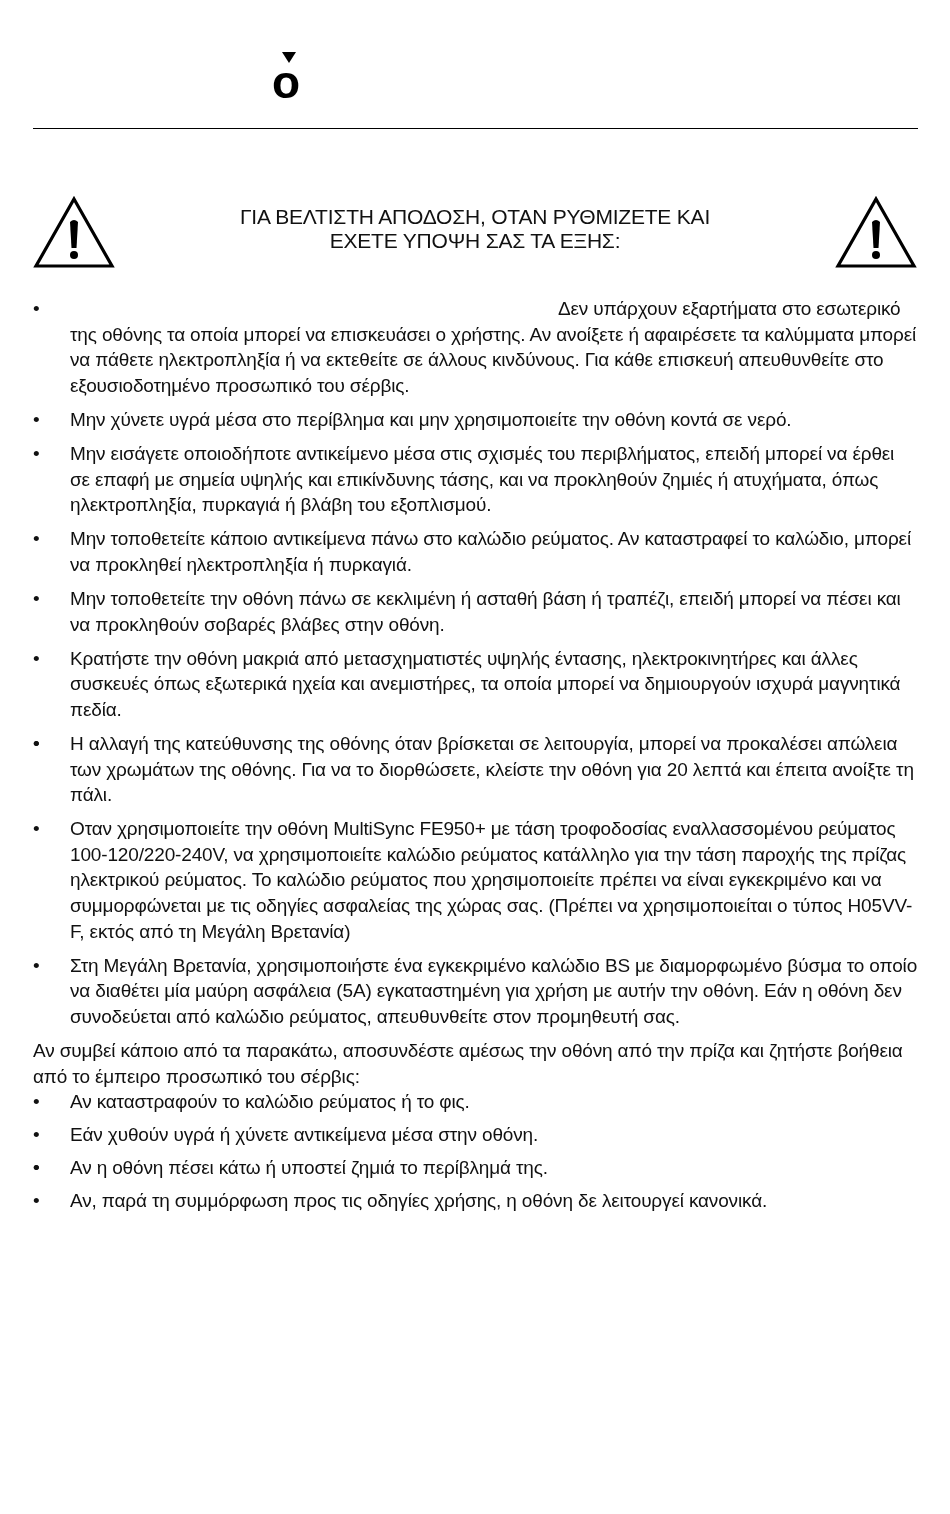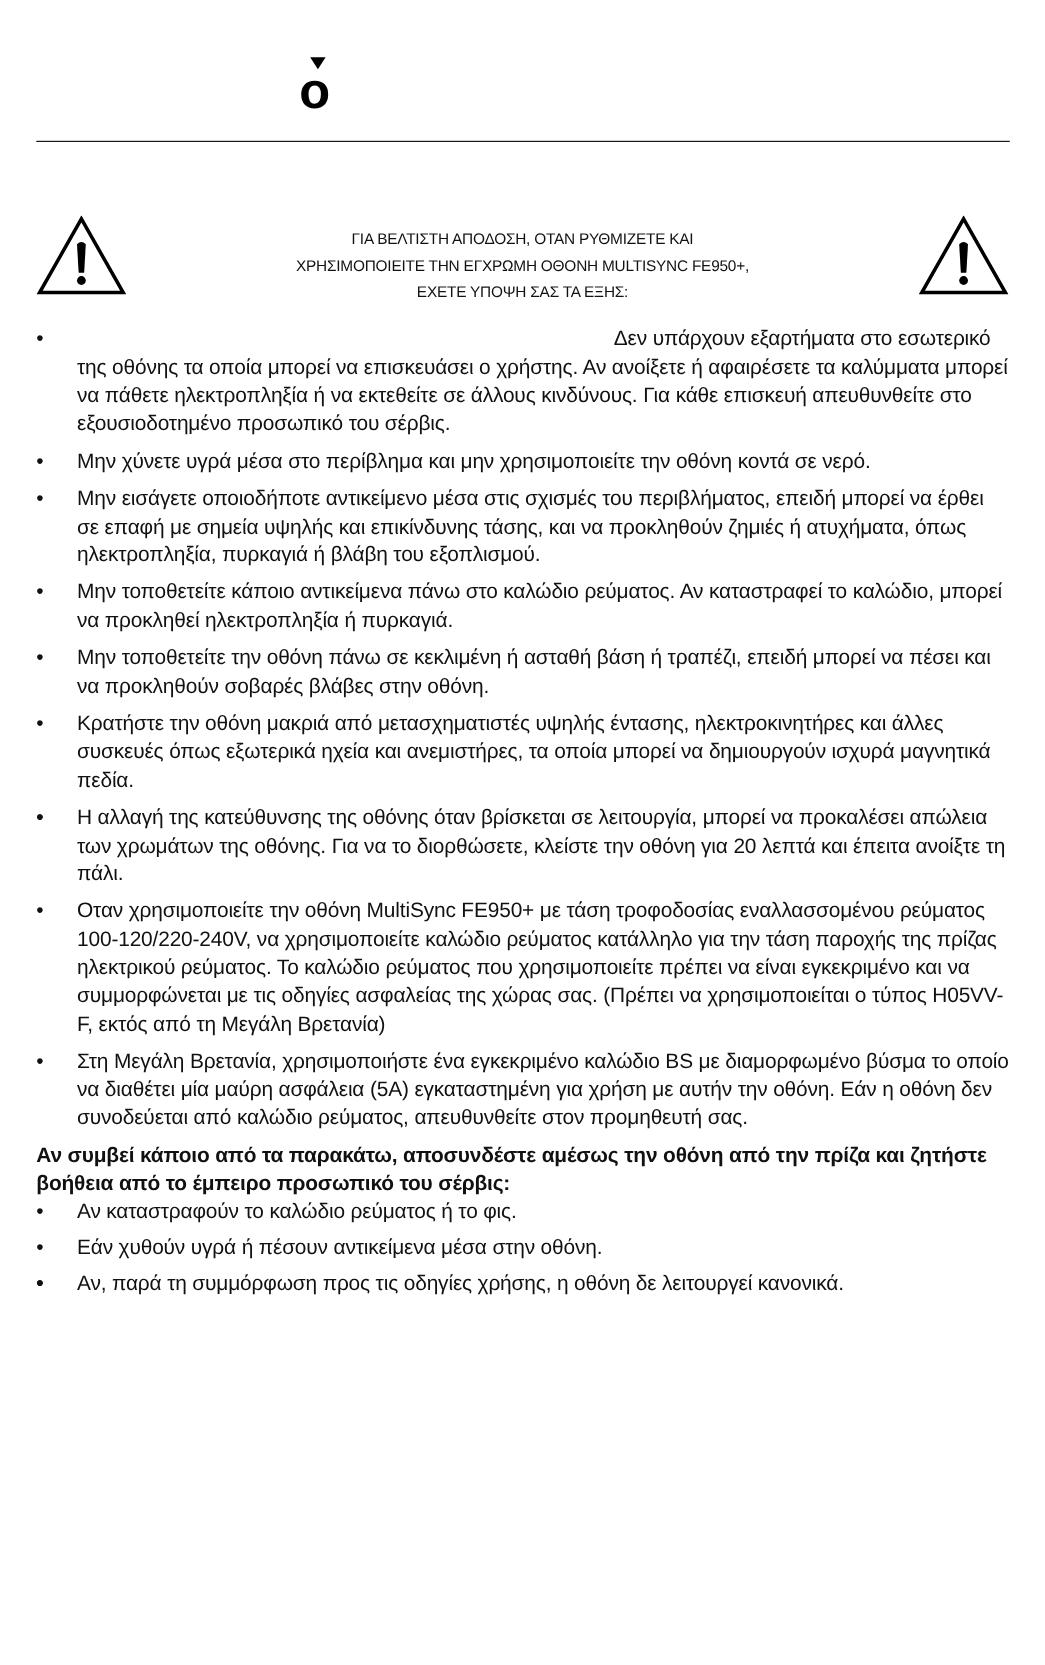"ΓΙΑ ΒΕΛΤΙΣΤΗ ΑΠΟΔΟΣΗ, ΟΤΑΝ ΡΥΘΜΙΖΕΤΕ" .warning-banner { font-size: 14px -> 21px }
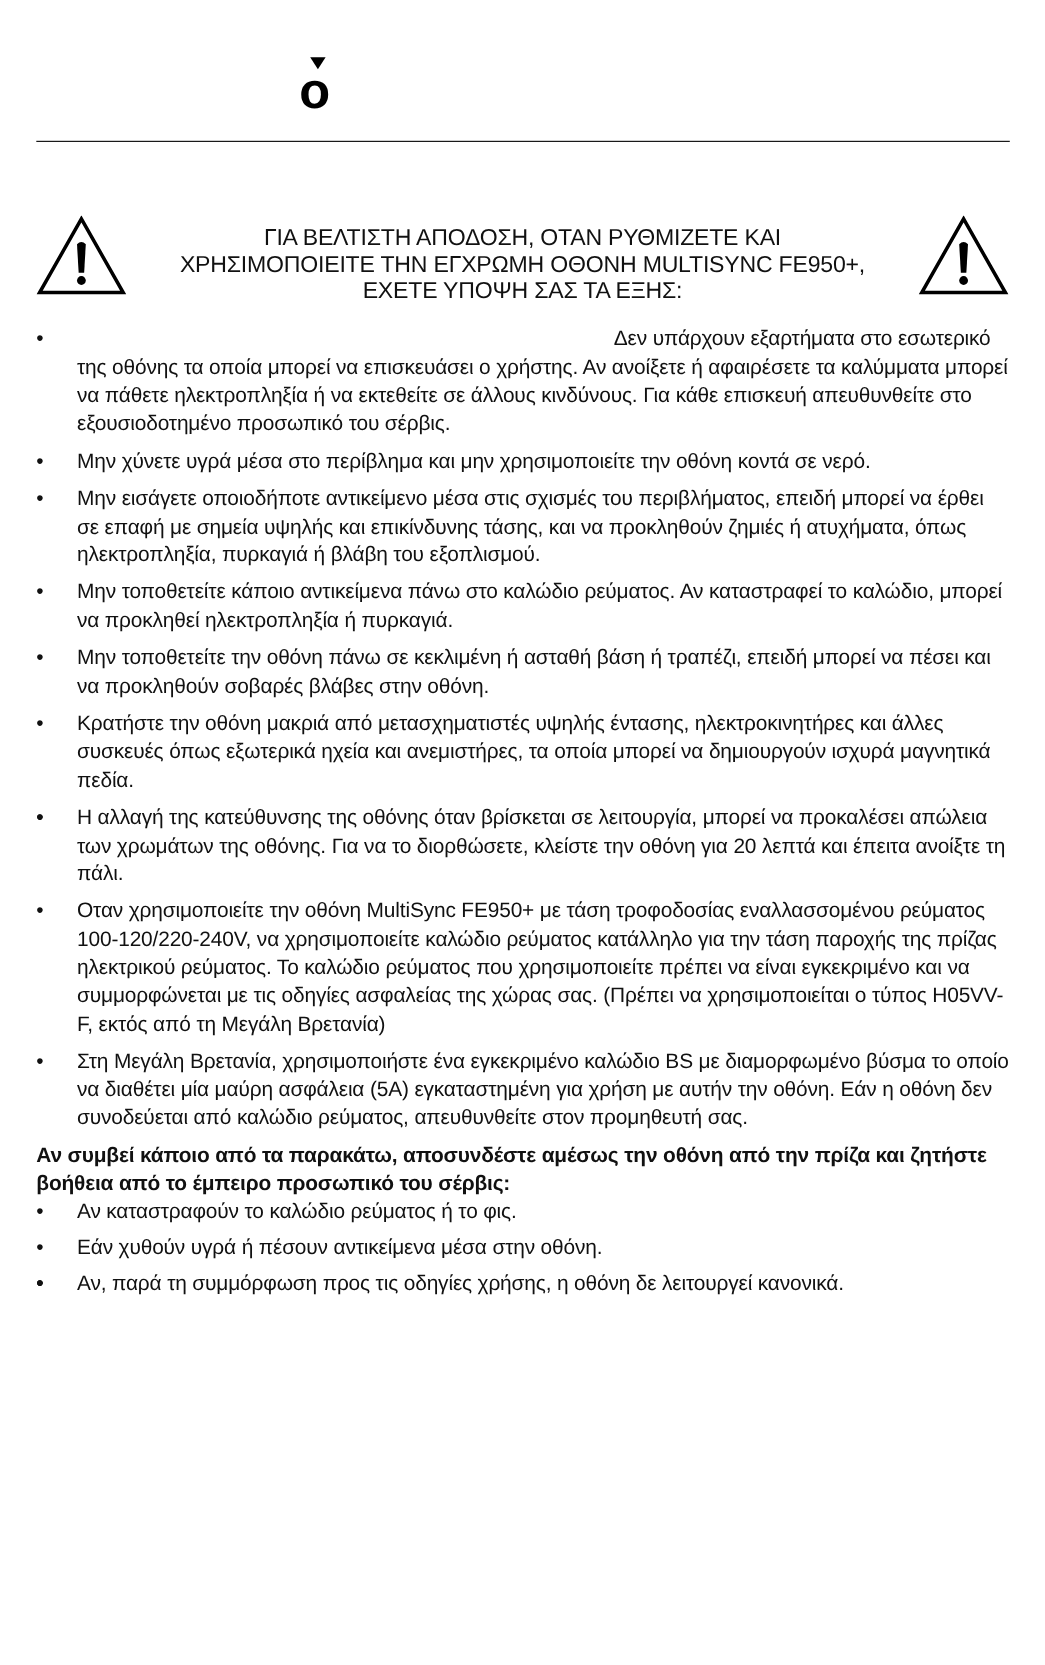"ΧΡΗΣΙΜΟΠΟΙΕΙΤΕ ΤΗΝ ΕΓΧΡΩΜΗ ΟΘΟΝΗ" div { html: <div>ΧΡΗΣΙΜΟΠΟΙΕΙΤΕ ΤΗΝ ΕΓΧΡΩΜΗ ΟΘΟΝΗ MULTISYNC FE950+,</div> -> none }
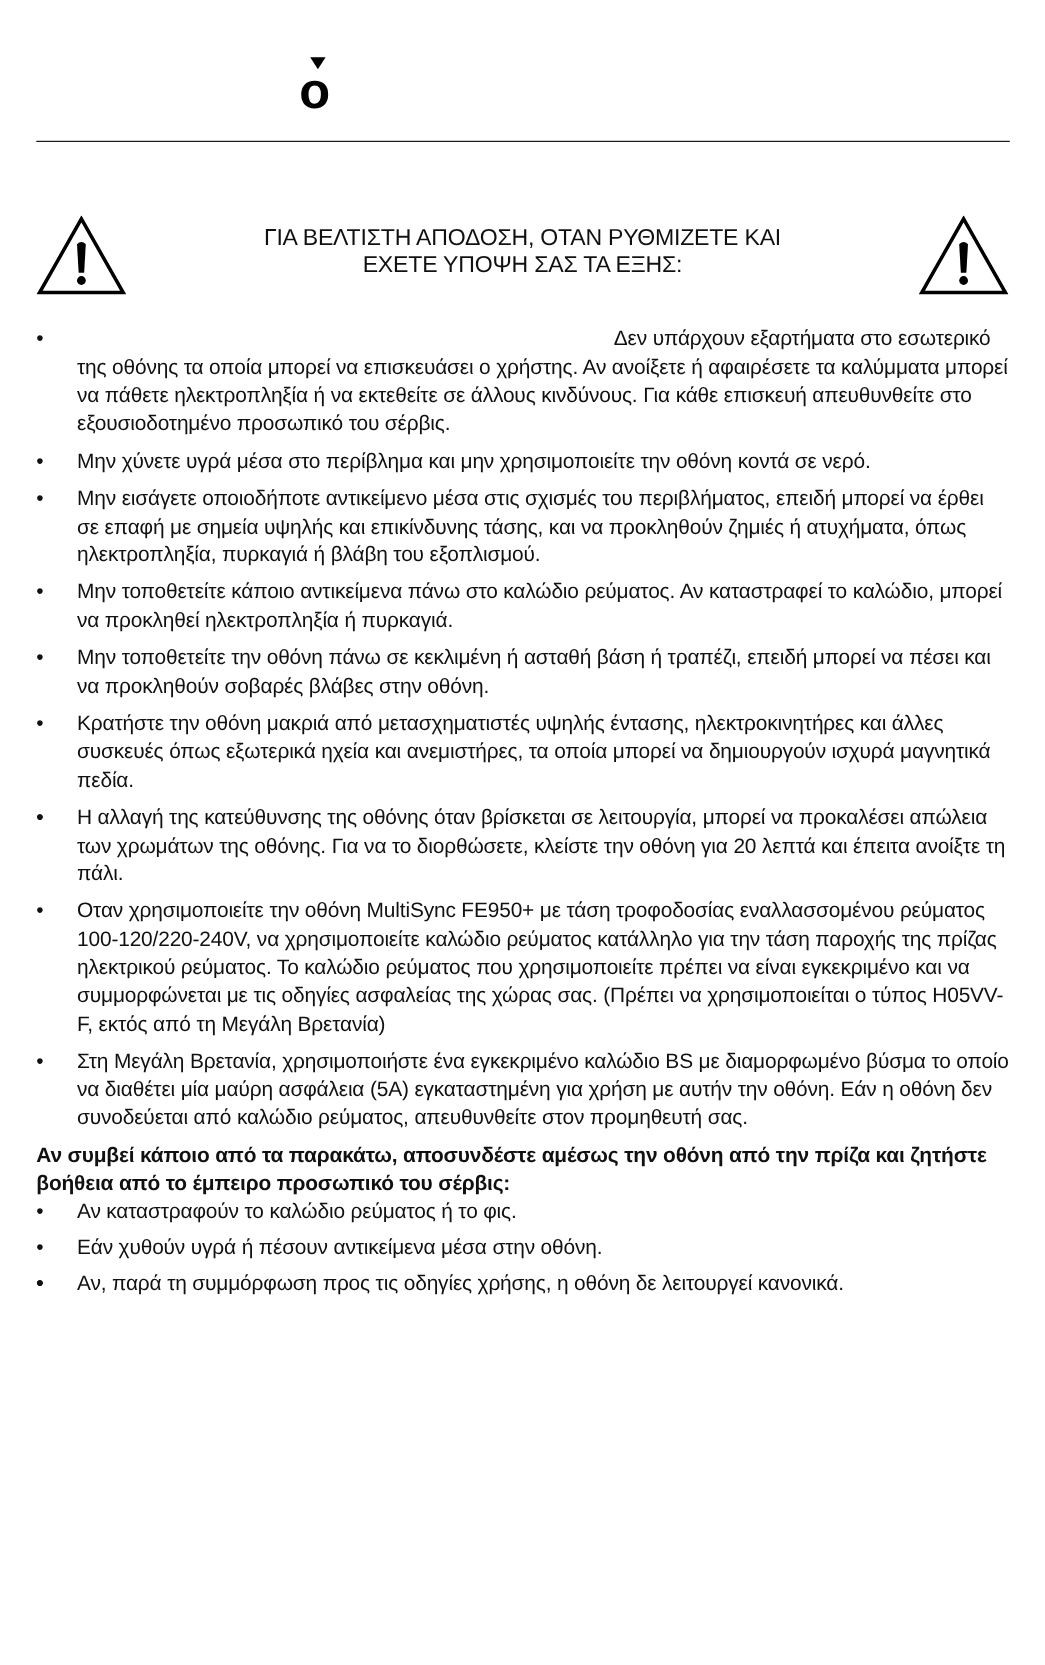"Αν συμβεί κάποιο από τα" .para { font-weight: bold -> none }
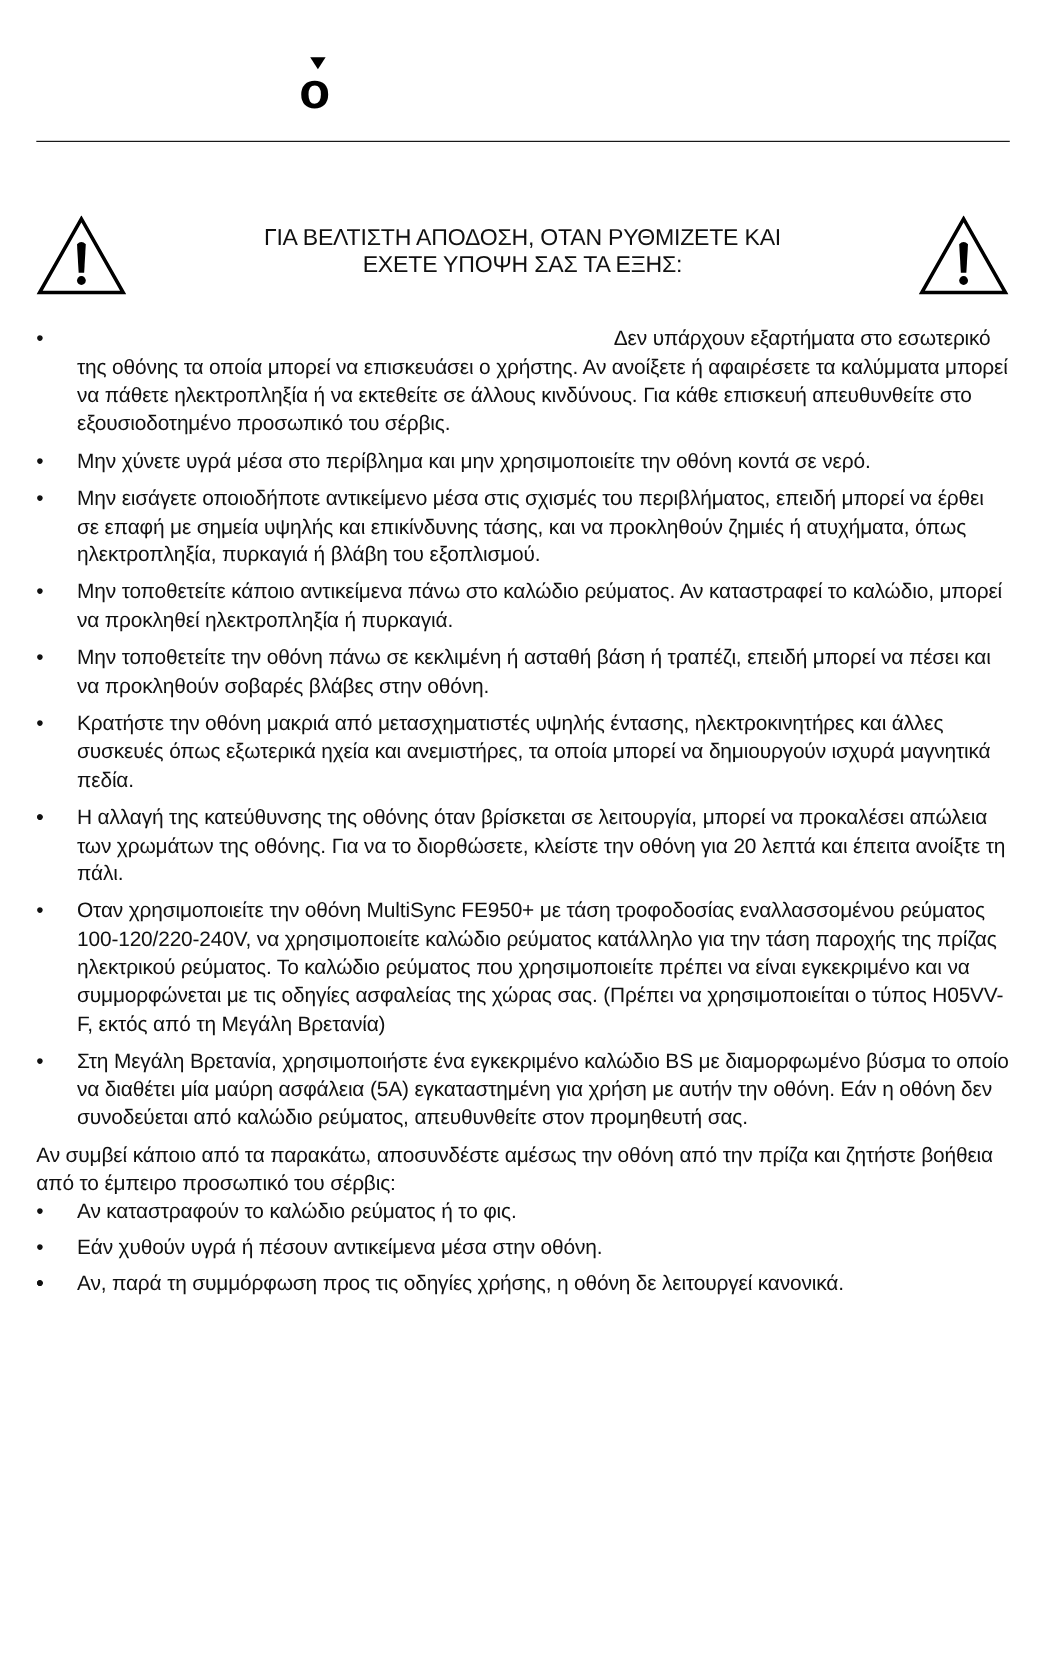"Εάν χυθούν υγρά ή πέσουν" span { text: πέσουν -> χύνετε }
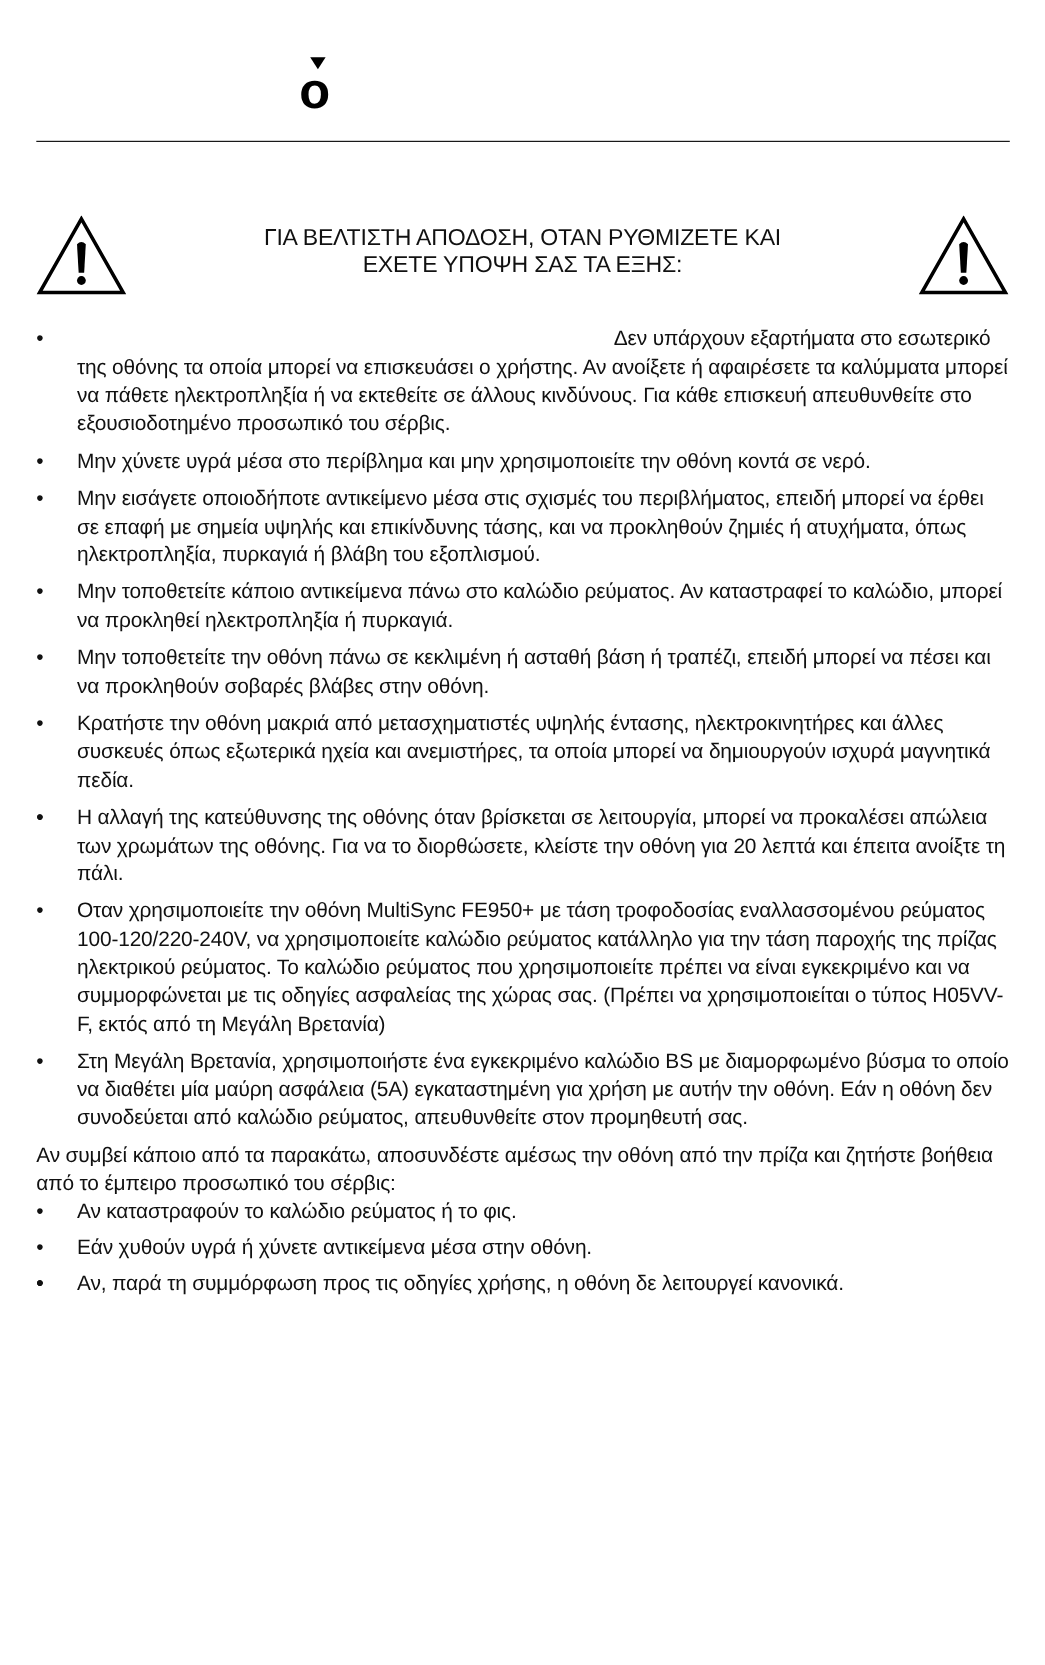"Αν η οθόνη πέσει κάτω" span { html: none -> <span>Αν η οθόνη πέσει κάτω ή υποστεί ζημιά το περίβλημά της.</span> }
